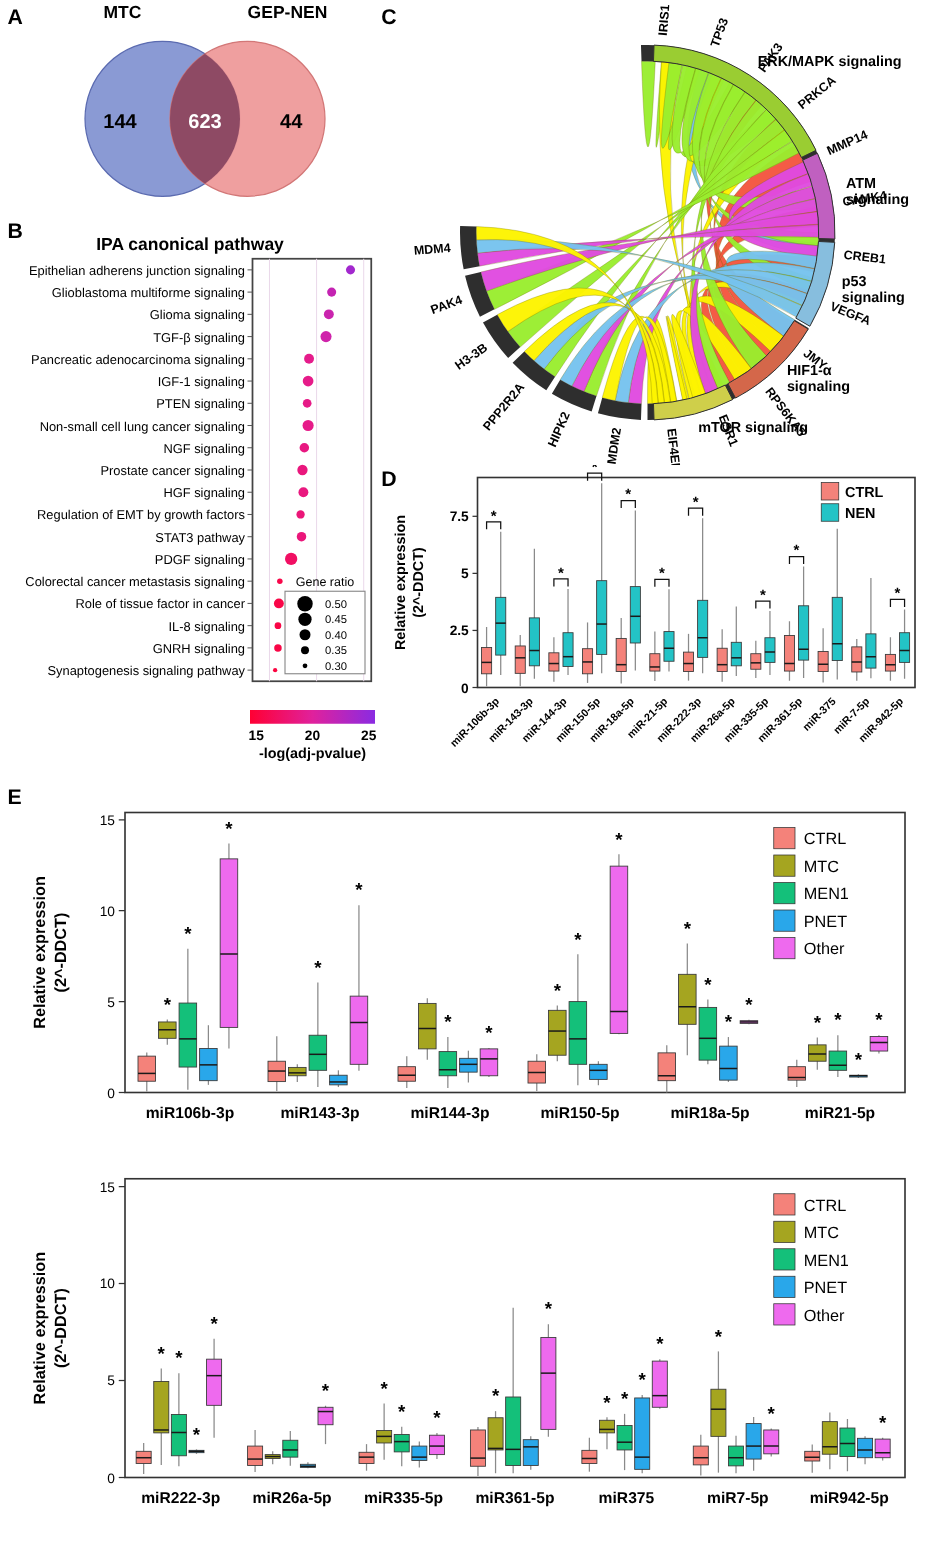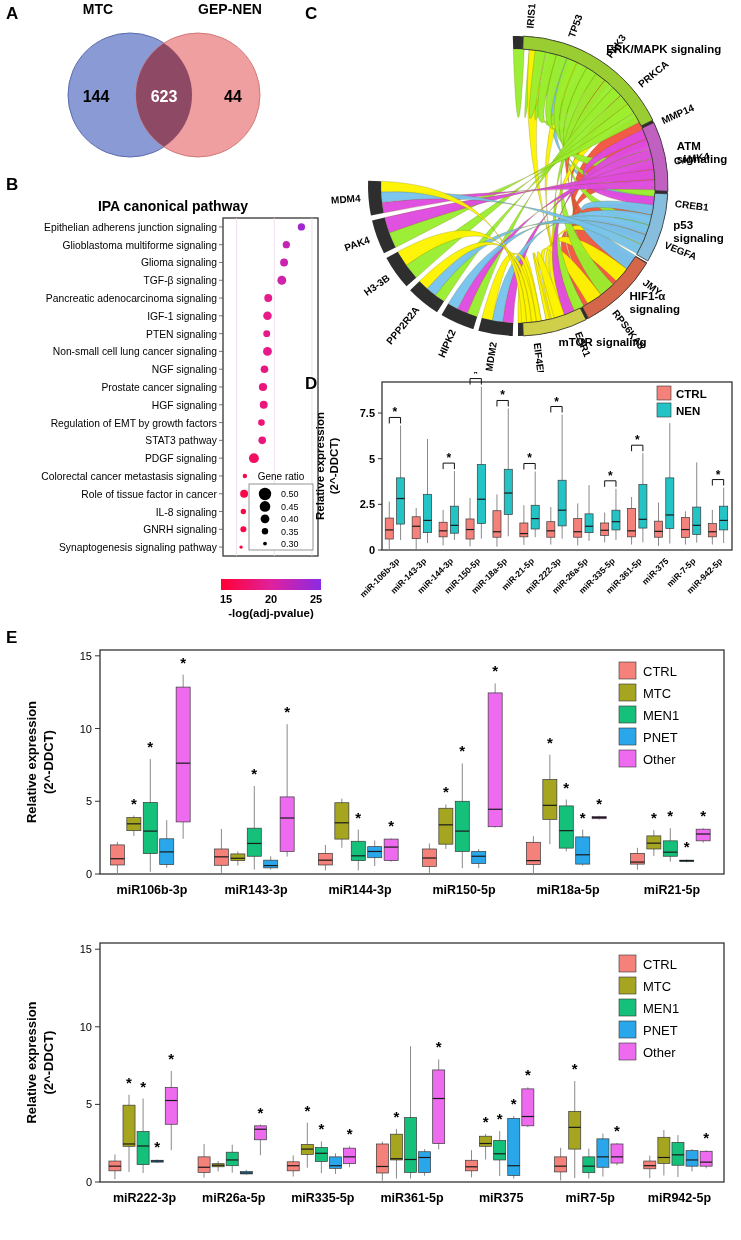"IPA canonical pathway" div.abs { padding-left: 21px -> none; top: 194px -> 183px }
